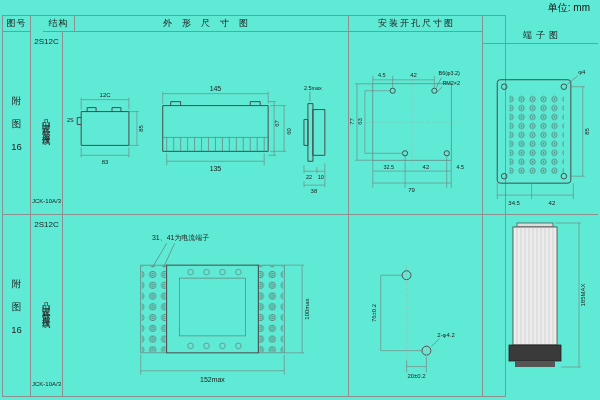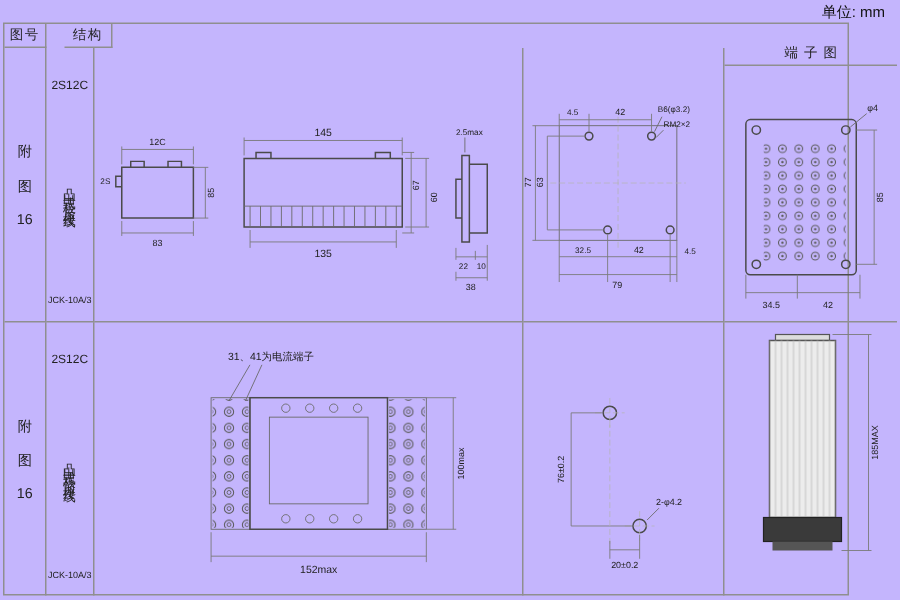"单位: mm" .page { background: #c4b5fd -> #5eead4 }
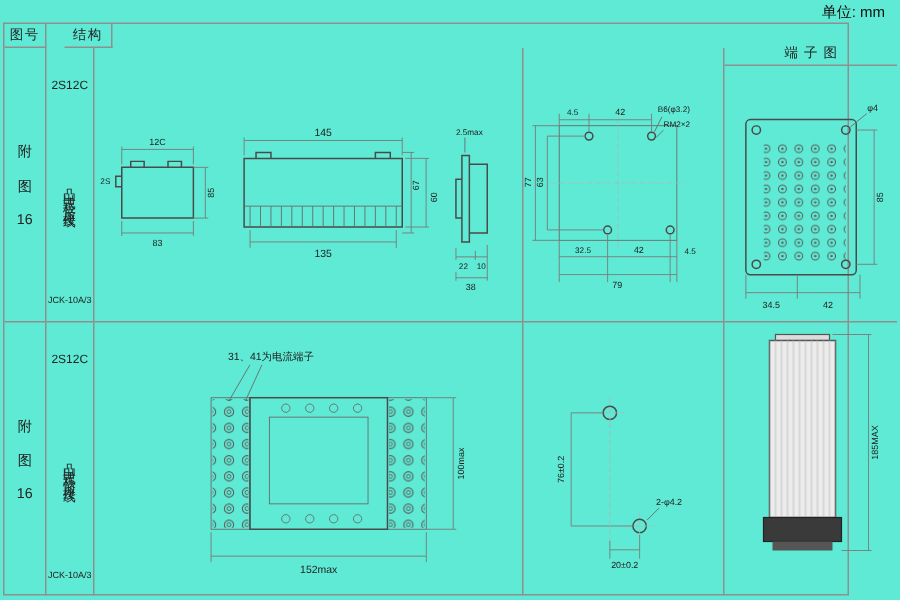"图号" .grid { width: 564px -> 504px }
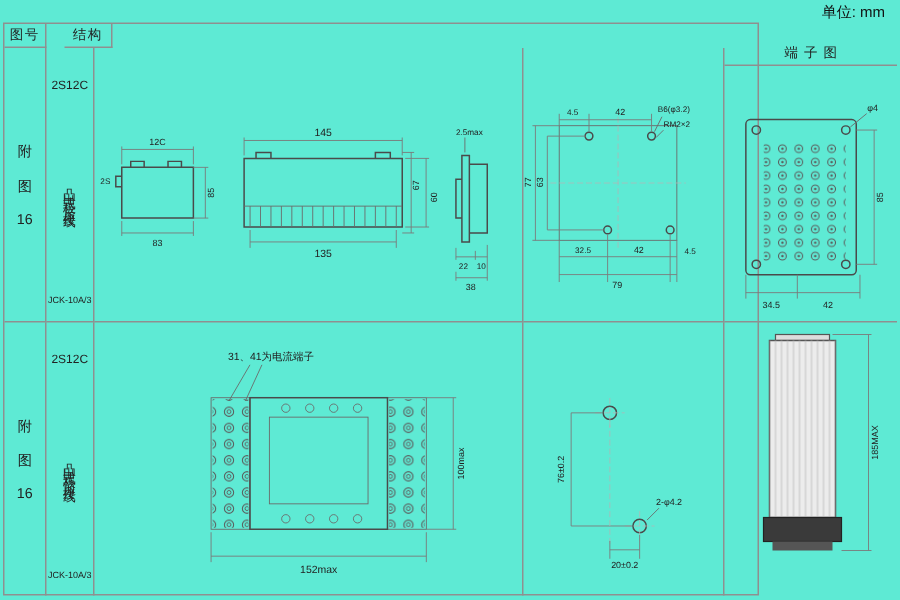"外形尺寸图" div.cell { html: none -> <div>外形尺寸图</div> }
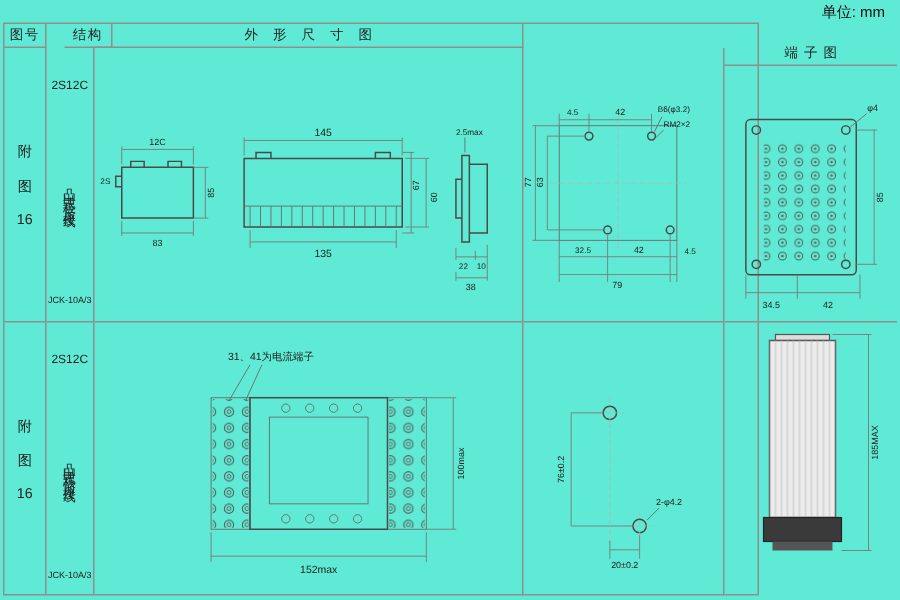"安装开孔尺寸图" div.cell { html: none -> <div>安装开孔尺寸图</div> }
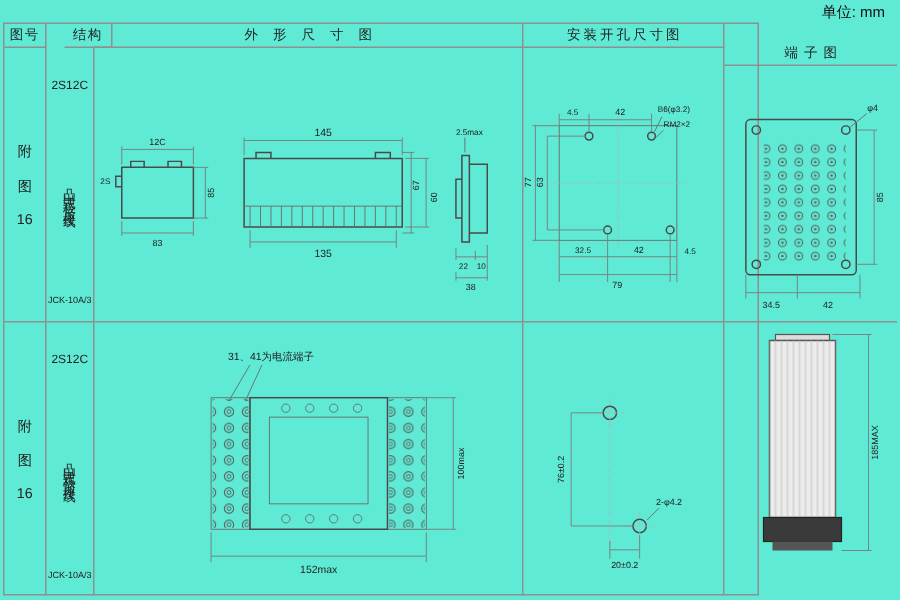"2S12C" .model { margin-top: 20px -> 5px }
